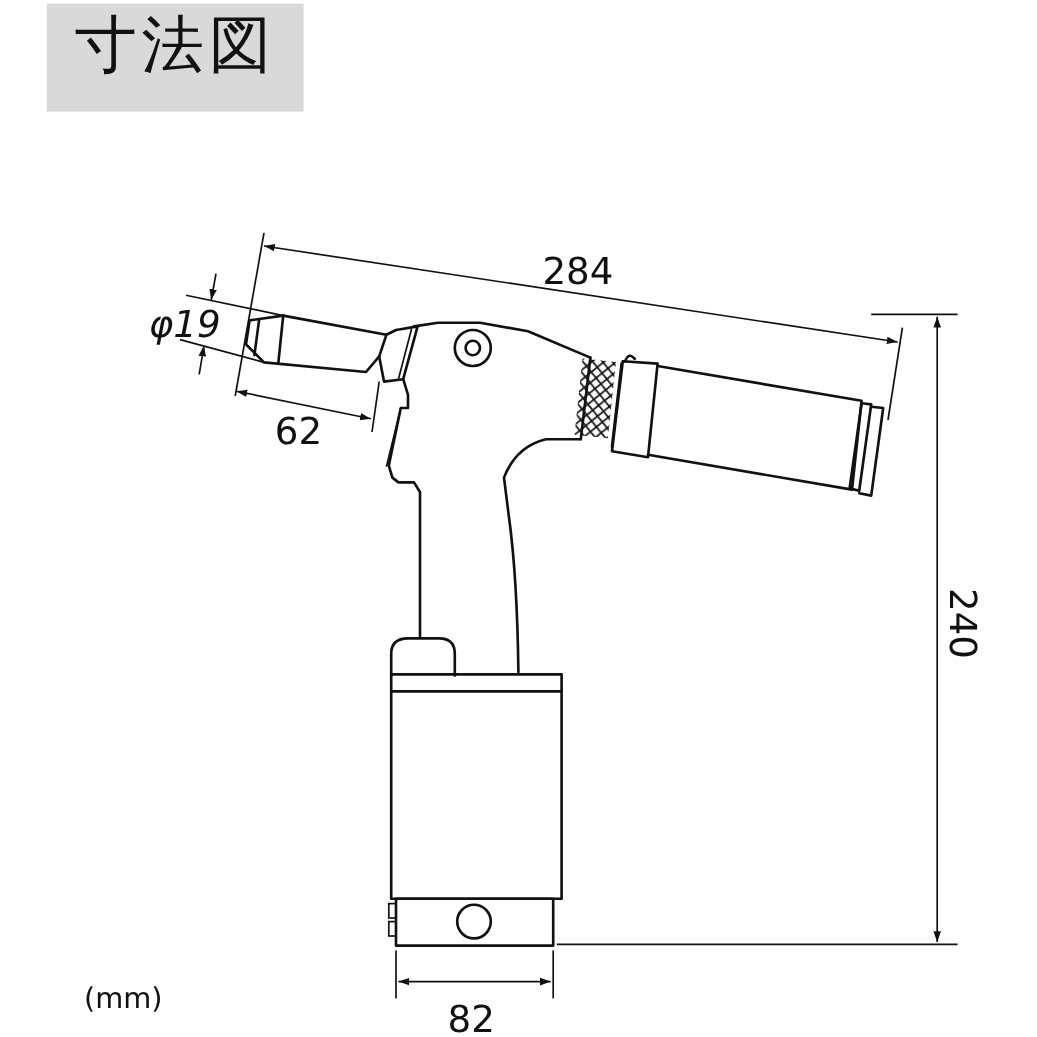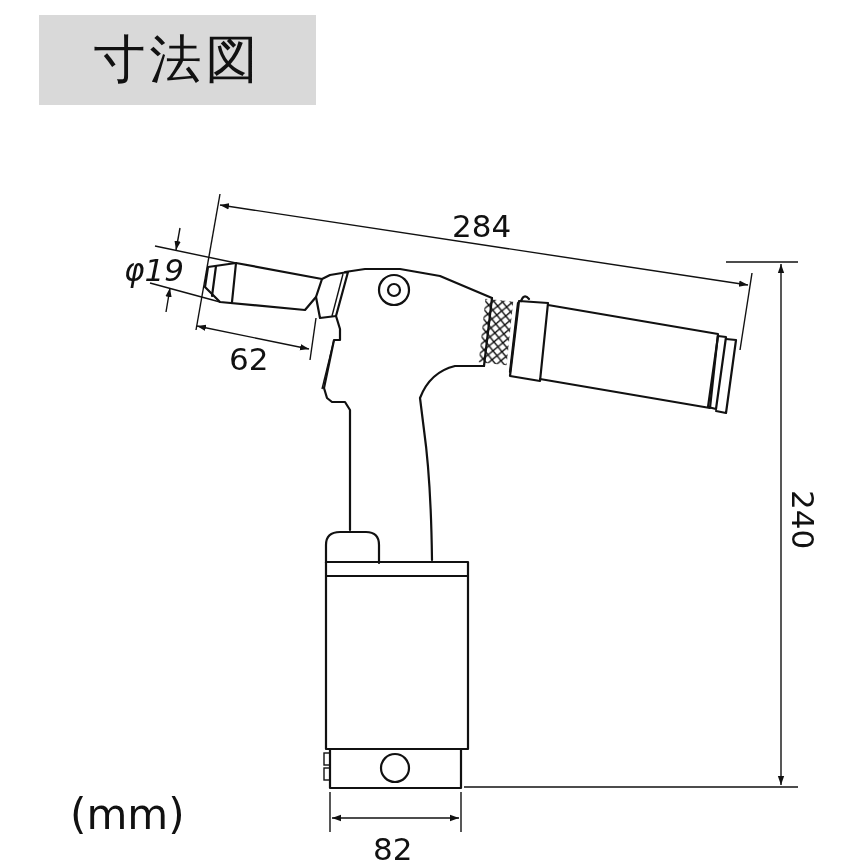"寸法図" .title-box { align-items: center -> none; top: 15px -> 3px; width: 277px -> 214px }
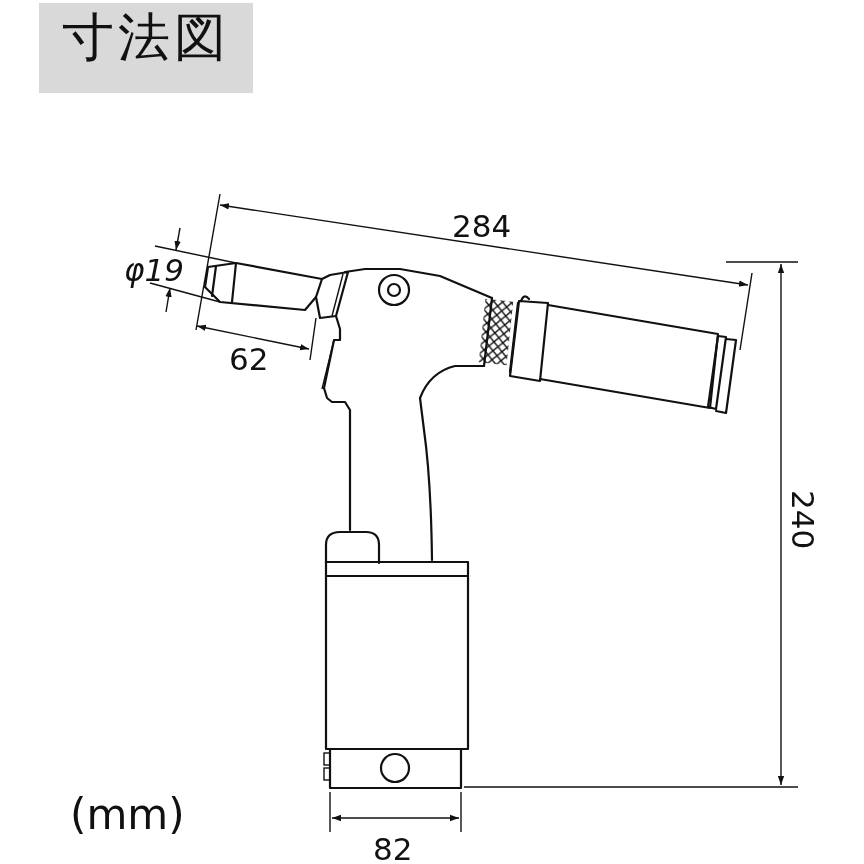"(mm)" .unit { font-size: 42px -> 24px; top: 790px -> 818px }
